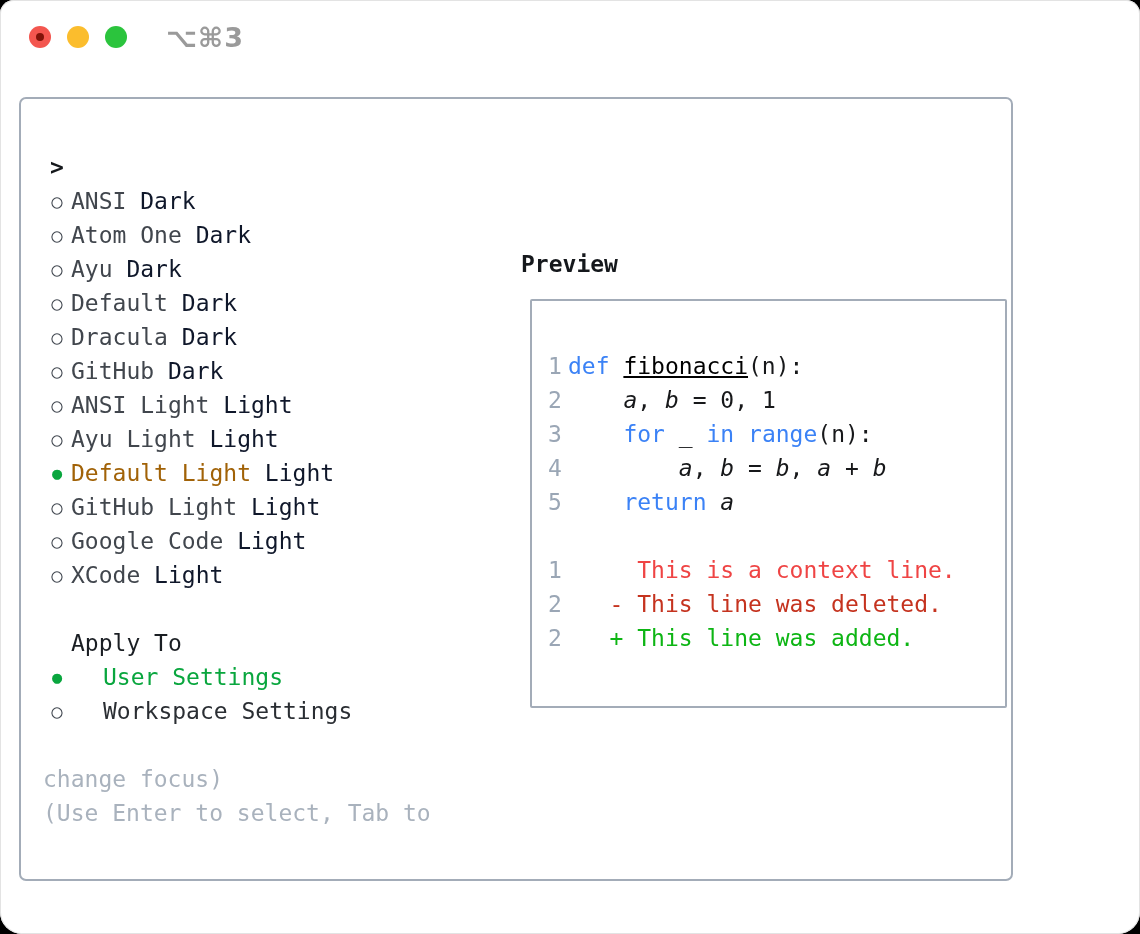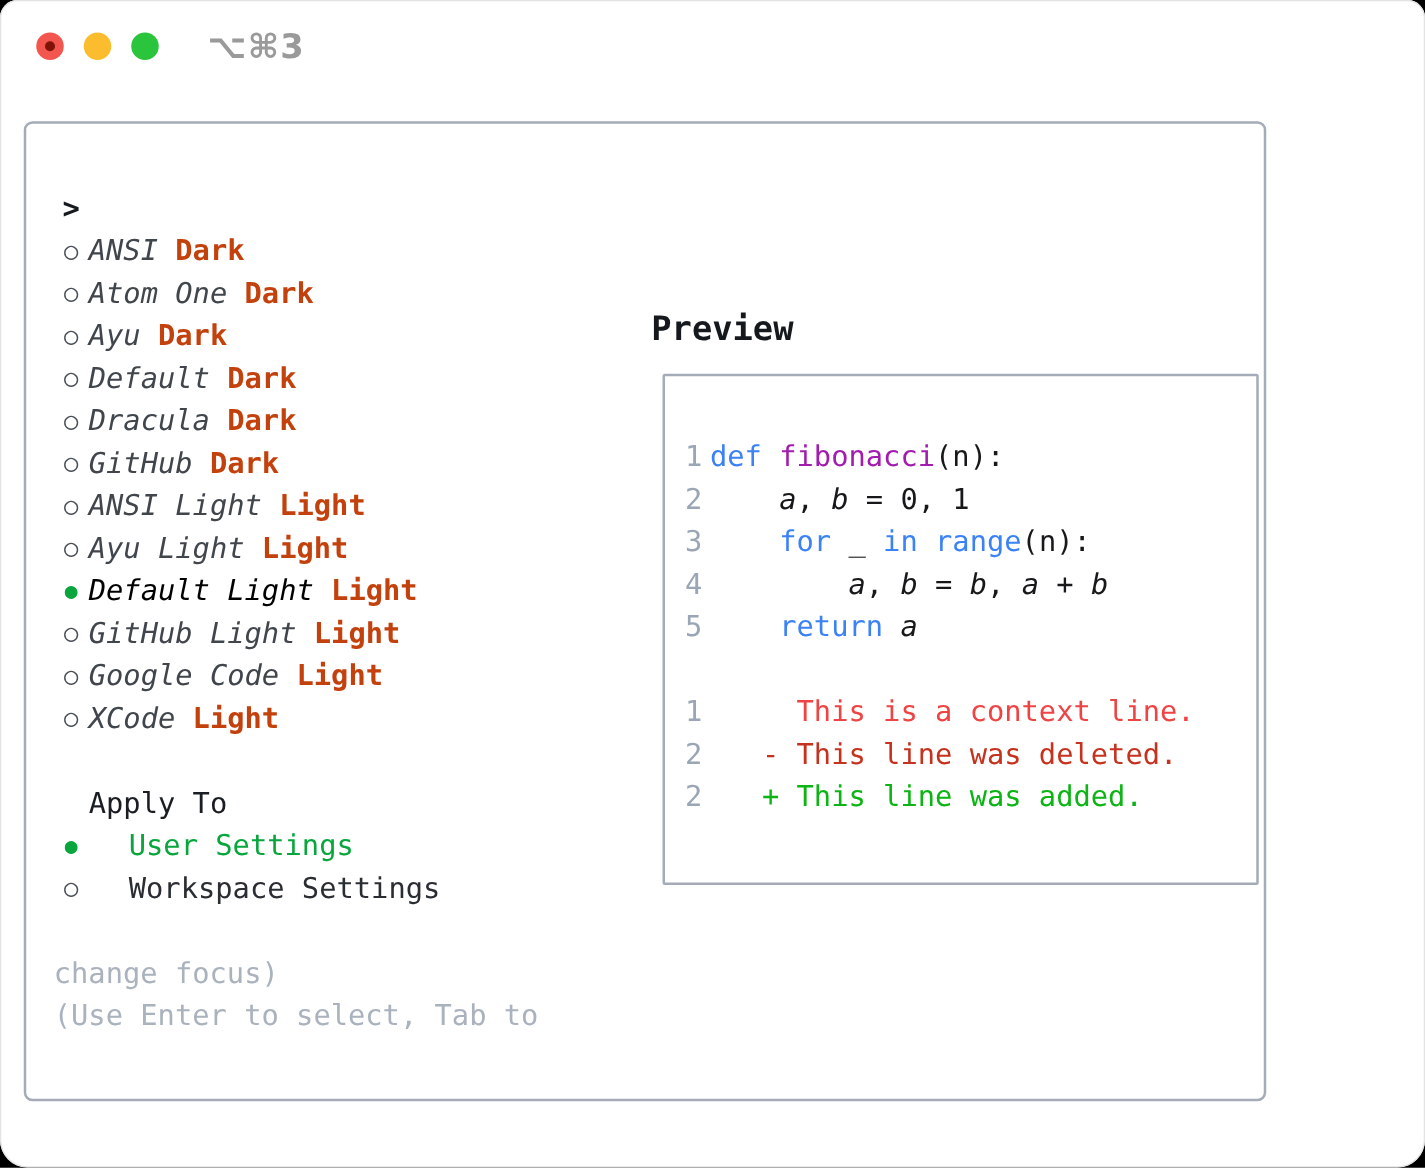"ANSI" .theme-name { font-style: italic -> none }
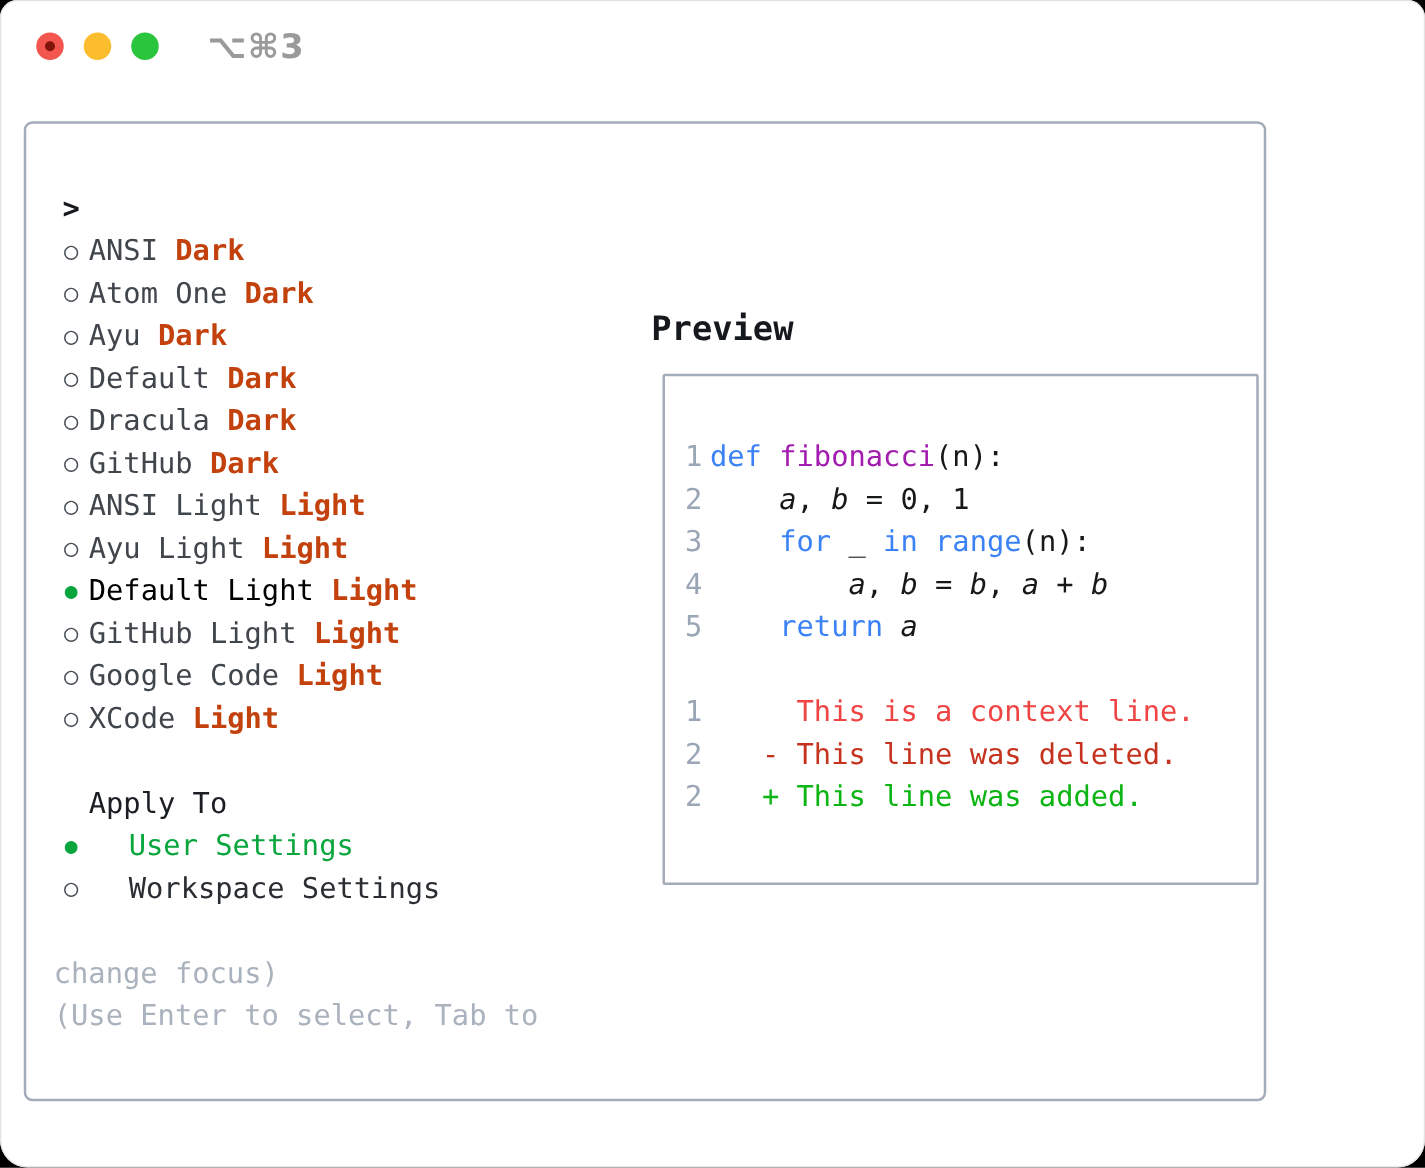"Dark" .theme-tag { color: #c2410c -> #0f172a; font-weight: bold -> none }
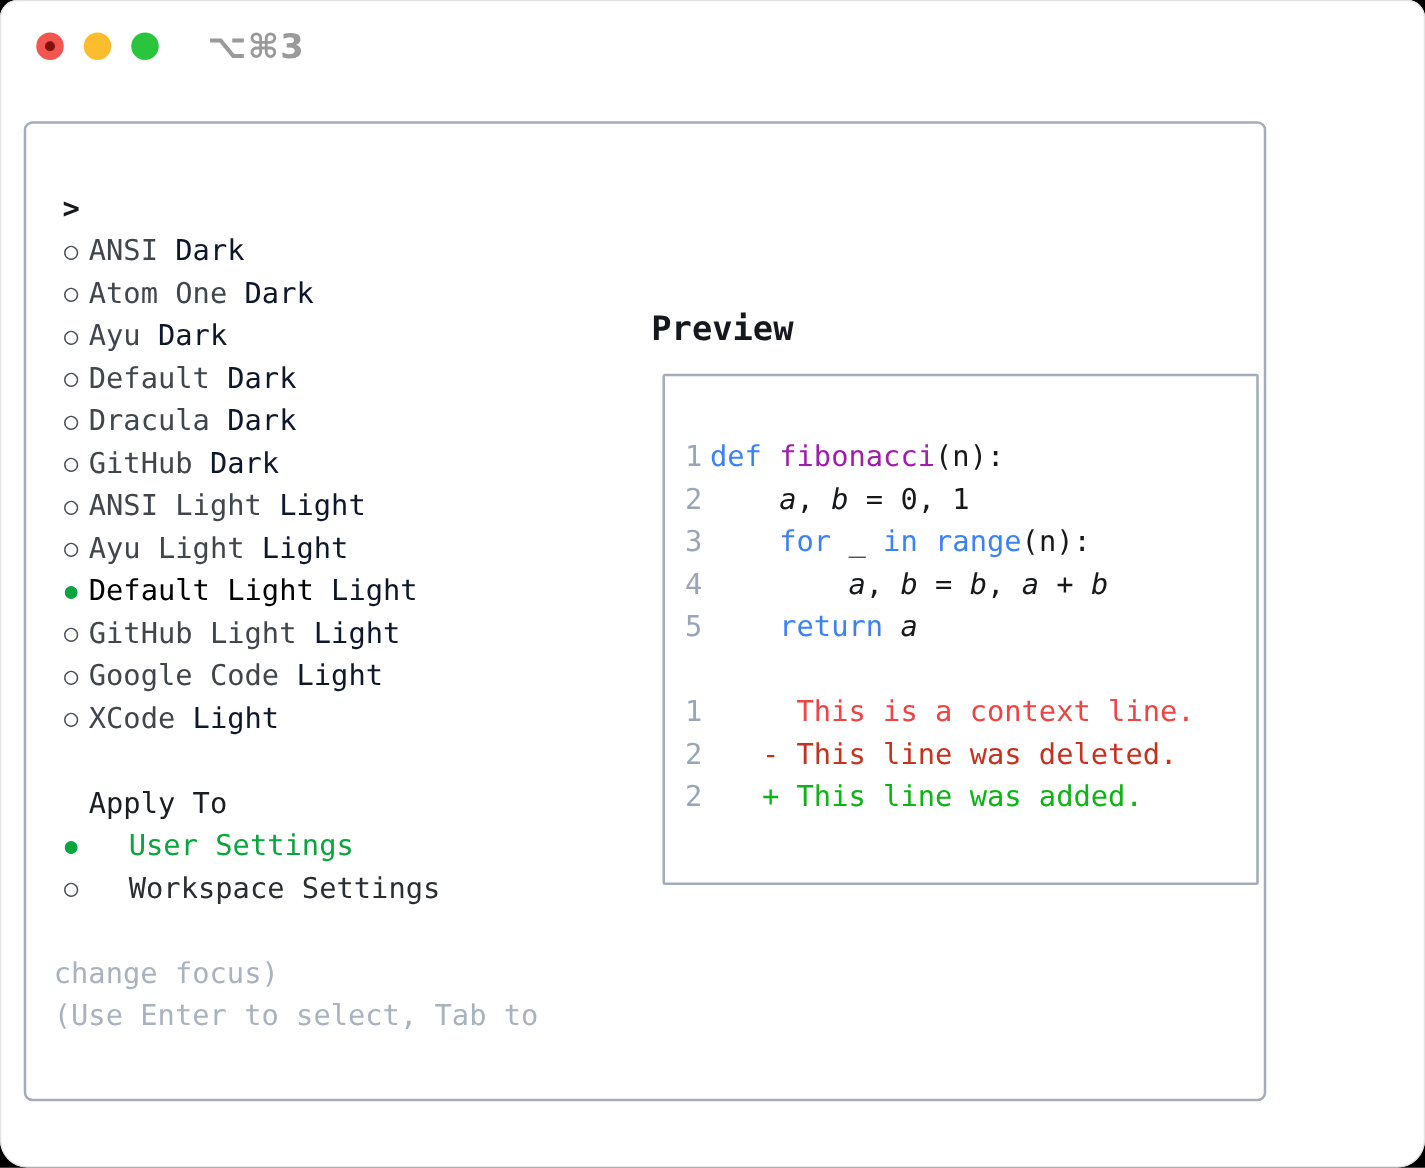"Preview" .preview-heading { font-size: 27px -> 23px }
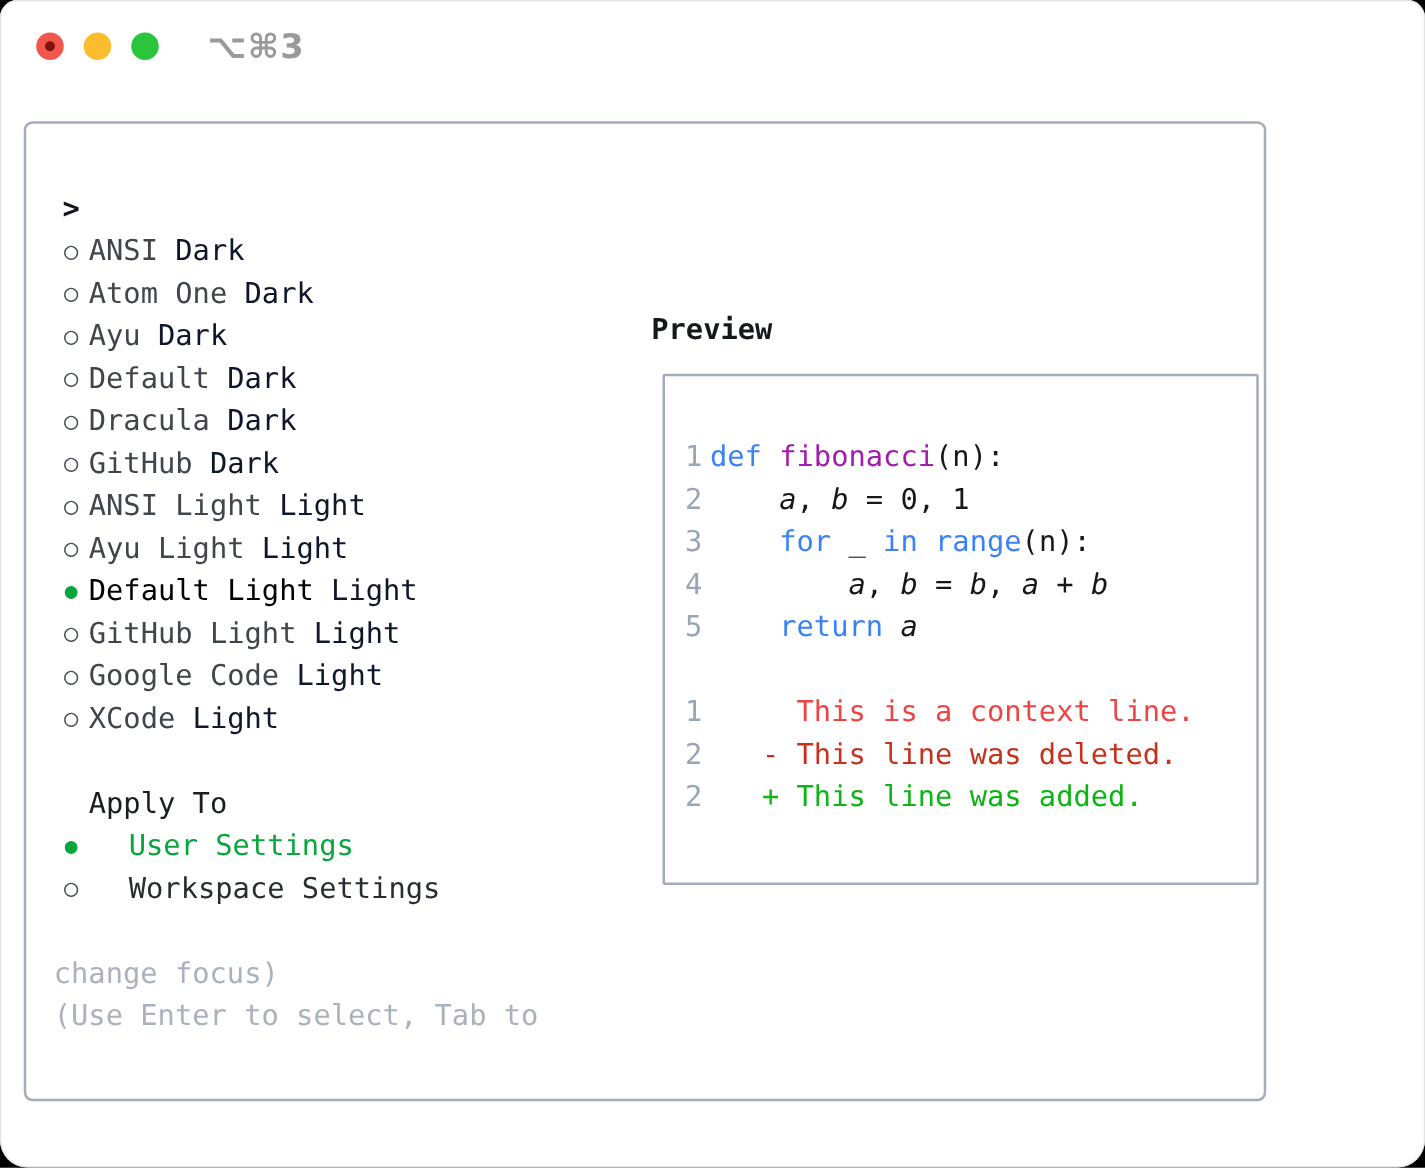"fibonacci" .seg-fn { color: #a21caf -> #000000; text-decoration: none -> underline }
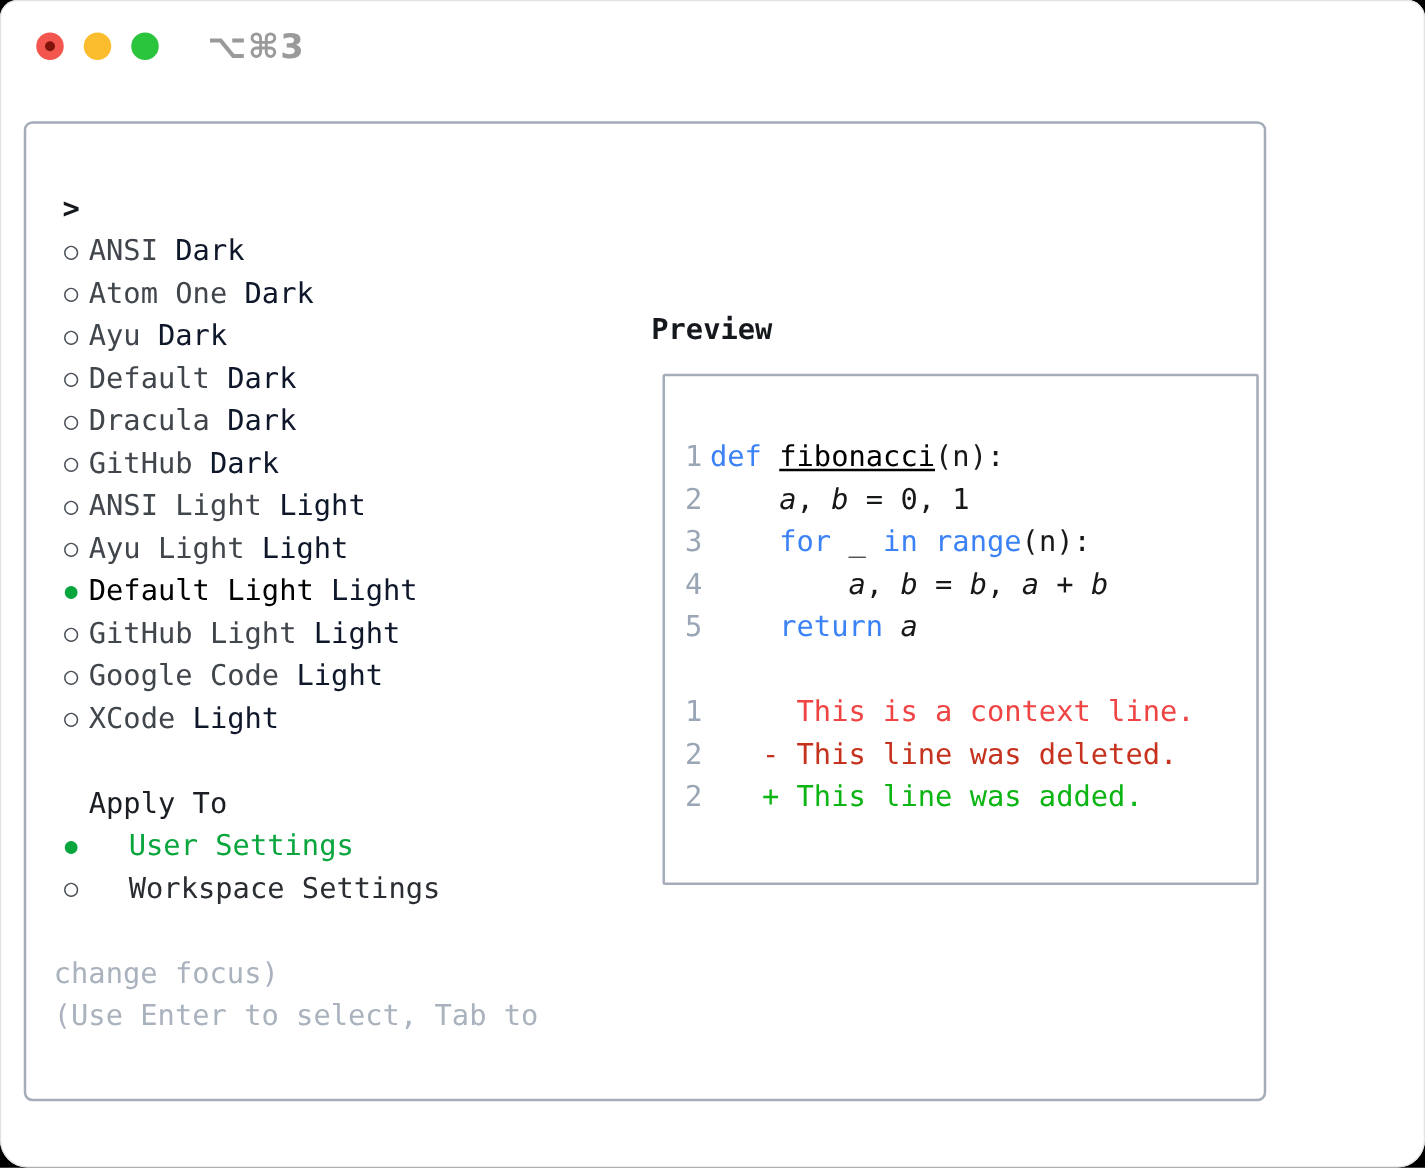"Default Light" .theme-name.sel { color: #000000 -> #a16207 }
